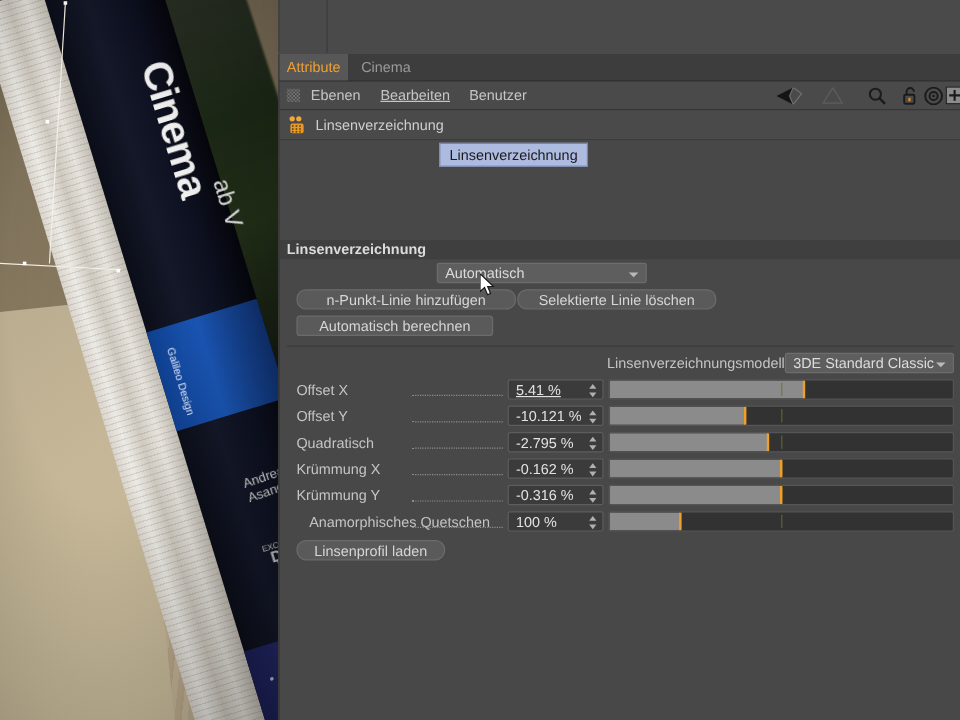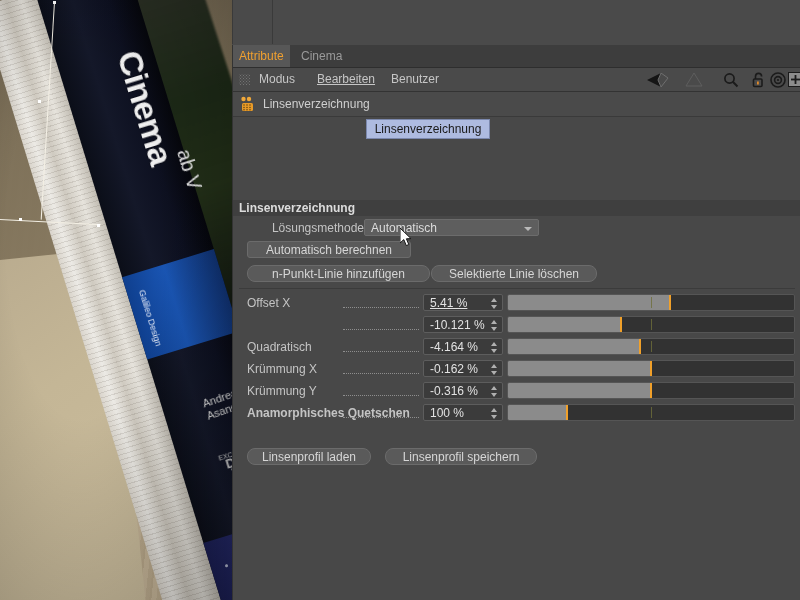"Modus" div.menu-item { text: Modus -> Ebenen }
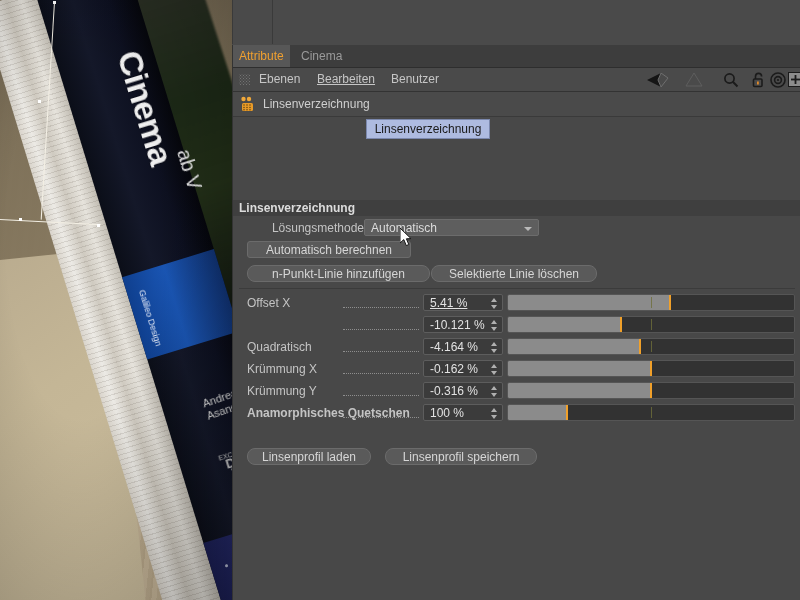"Lösungsmethode" div.rlabel { html: <div>Lösungsmethode</div> -> none }
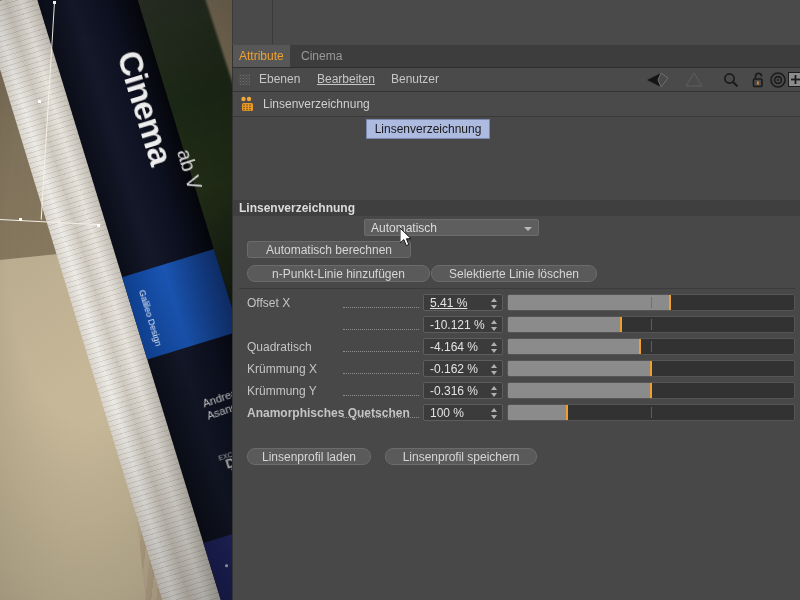"Automatisch berechnen" div.row { order: before "n-Punkt-Linie hinzufügen" -> after "n-Punkt-Linie hinzufügen" }
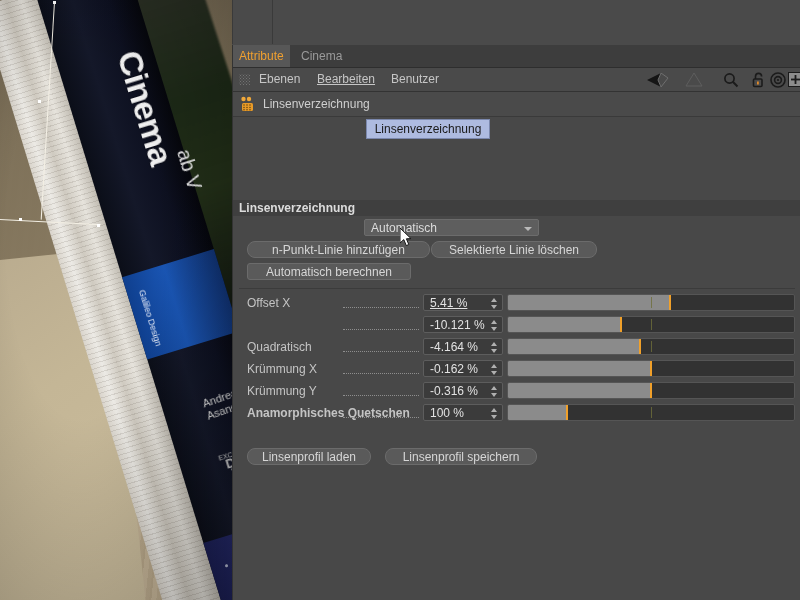"Linsenverzeichnungsmodell" div.row { html: none -> <div> <div>Linsenverzeichnungsmodell</div> <div> <span>3DE Standard Classic</span> <i></i> </div> </div> }
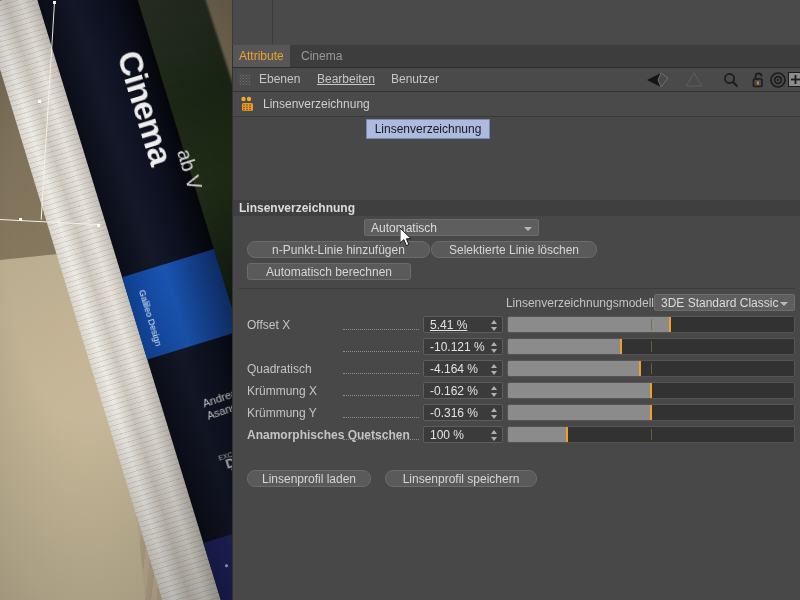"Offset Y" div.rlabel { html: none -> <div>Offset Y</div> }
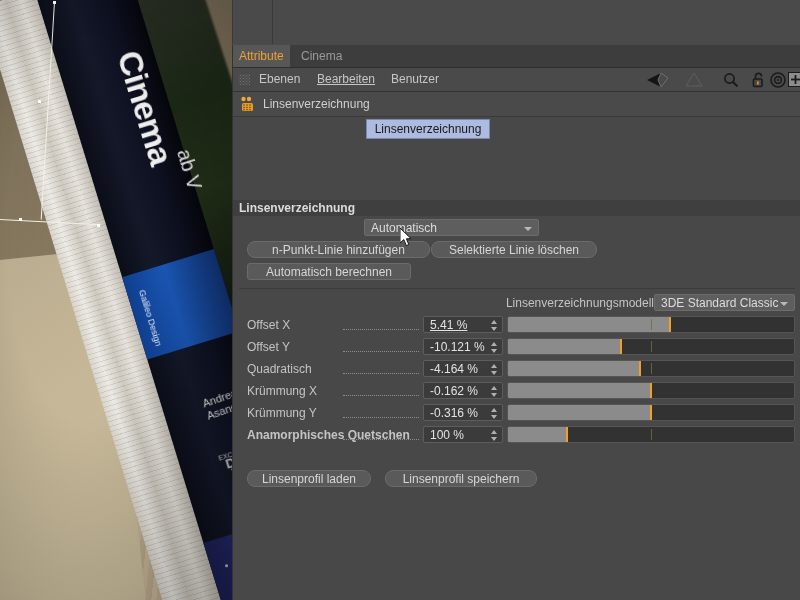"-4.164 %" span { text: -4.164 -> -2.795 }
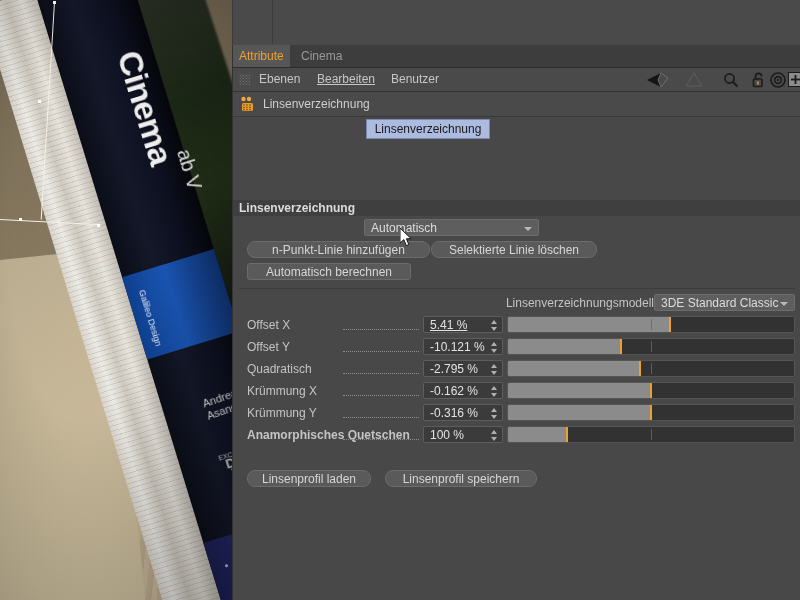"Anamorphisches Quetschen" div.rlabel { font-weight: bold -> none; text-align: left -> center }
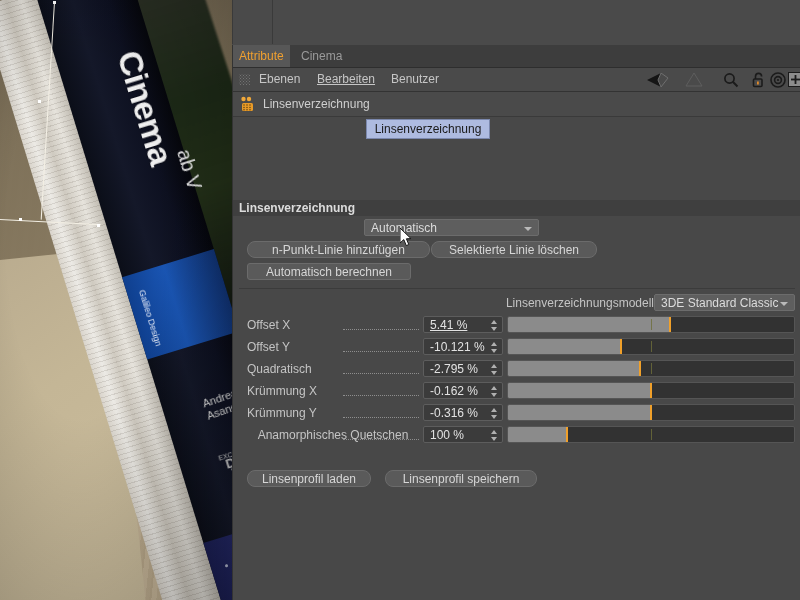"Linsenprofil laden" div.row { margin-top: 20px -> 0 }
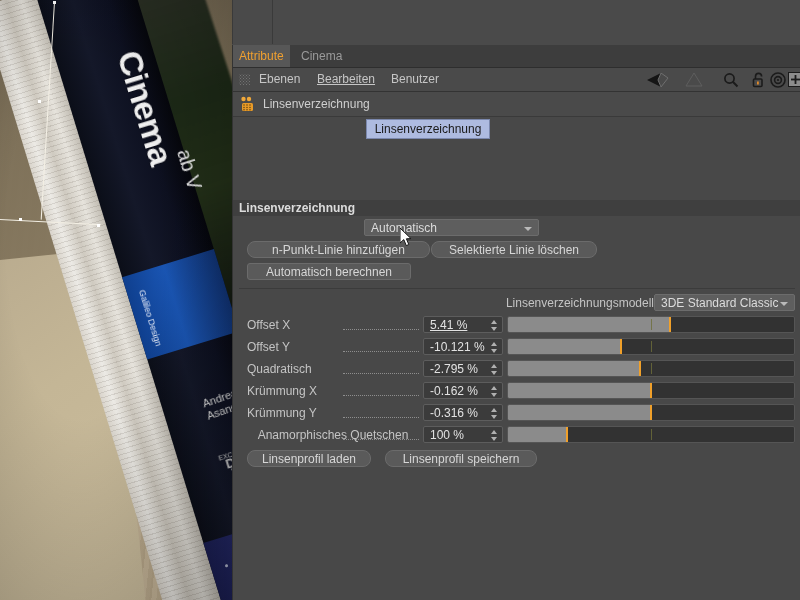"Linsenprofil speichern" div.btn { html: <div>Linsenprofil speichern</div> -> none }
